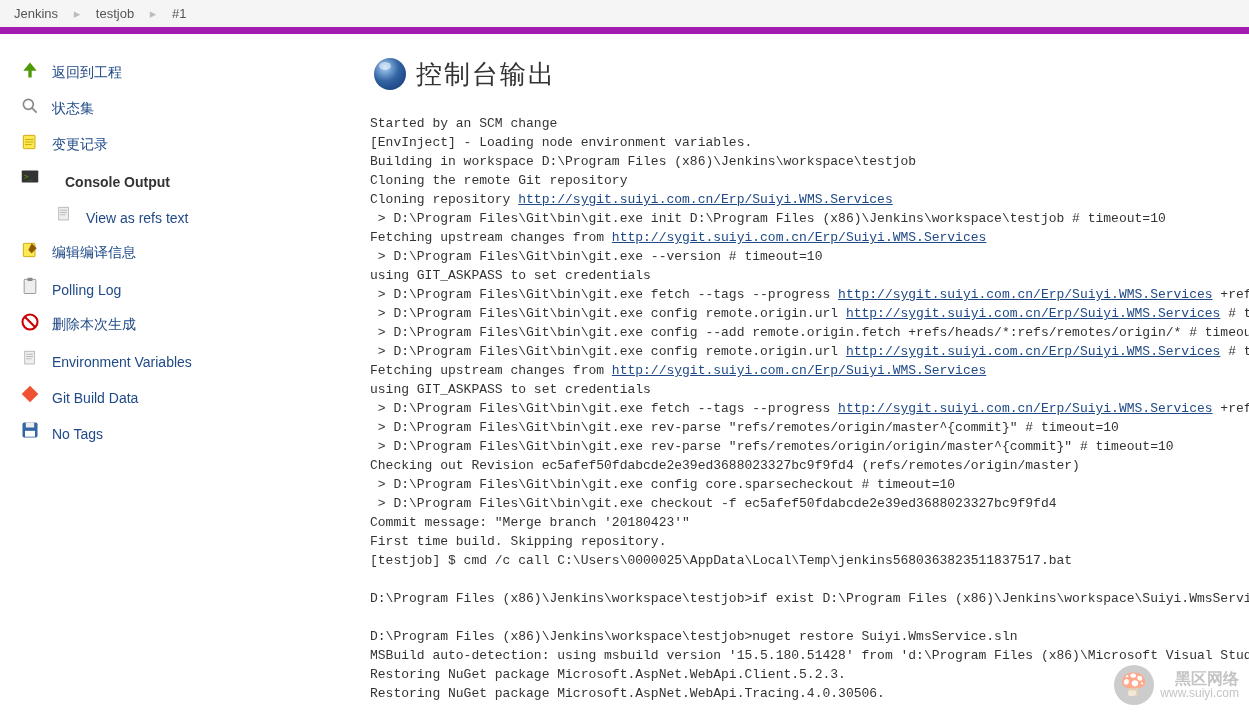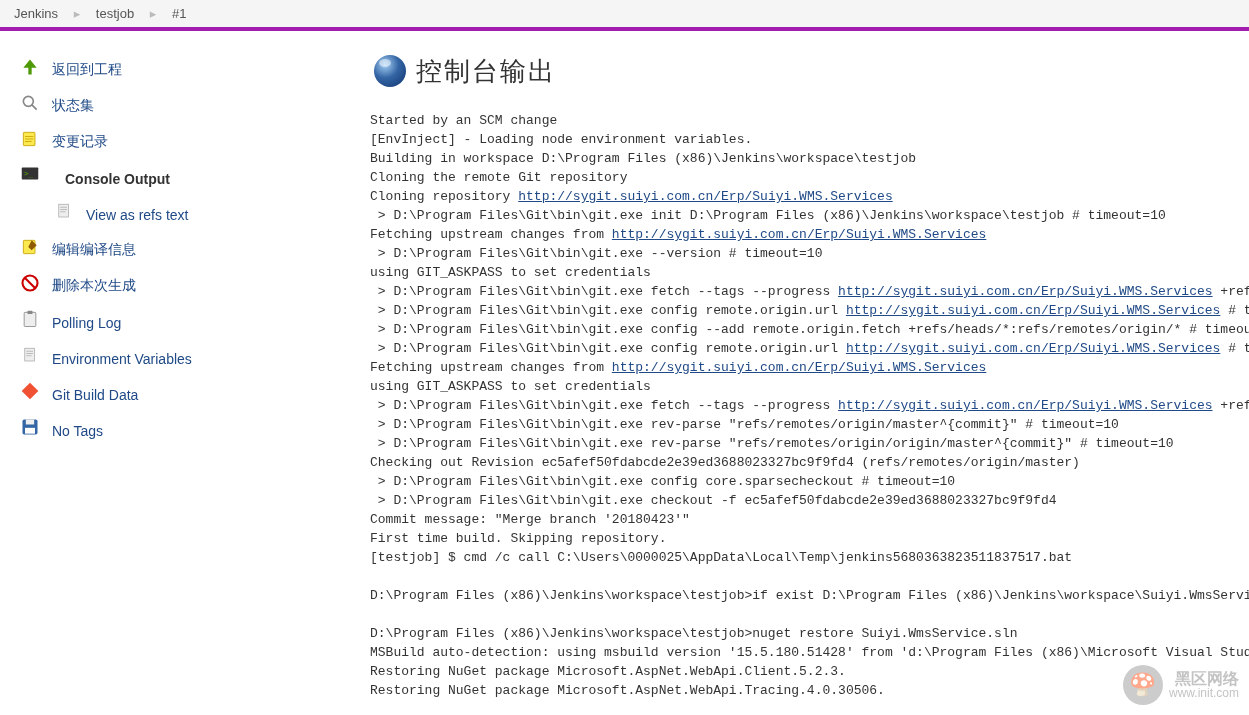"Jenkins ▸ testjob ▸ #1" .breadcrumb { border-bottom: 4px solid #a21caf -> 7px solid #a21caf }
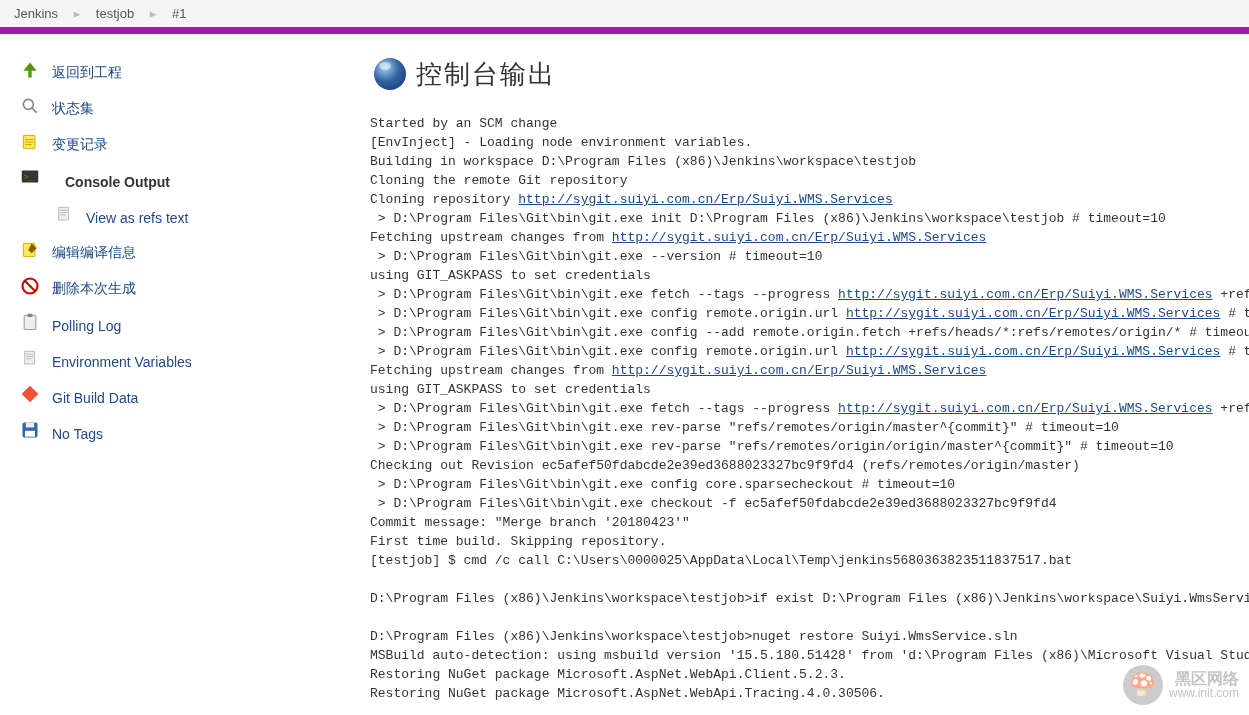"删除本次生成" div.sidebar-item { order: before "Polling Log" -> after "Polling Log" }
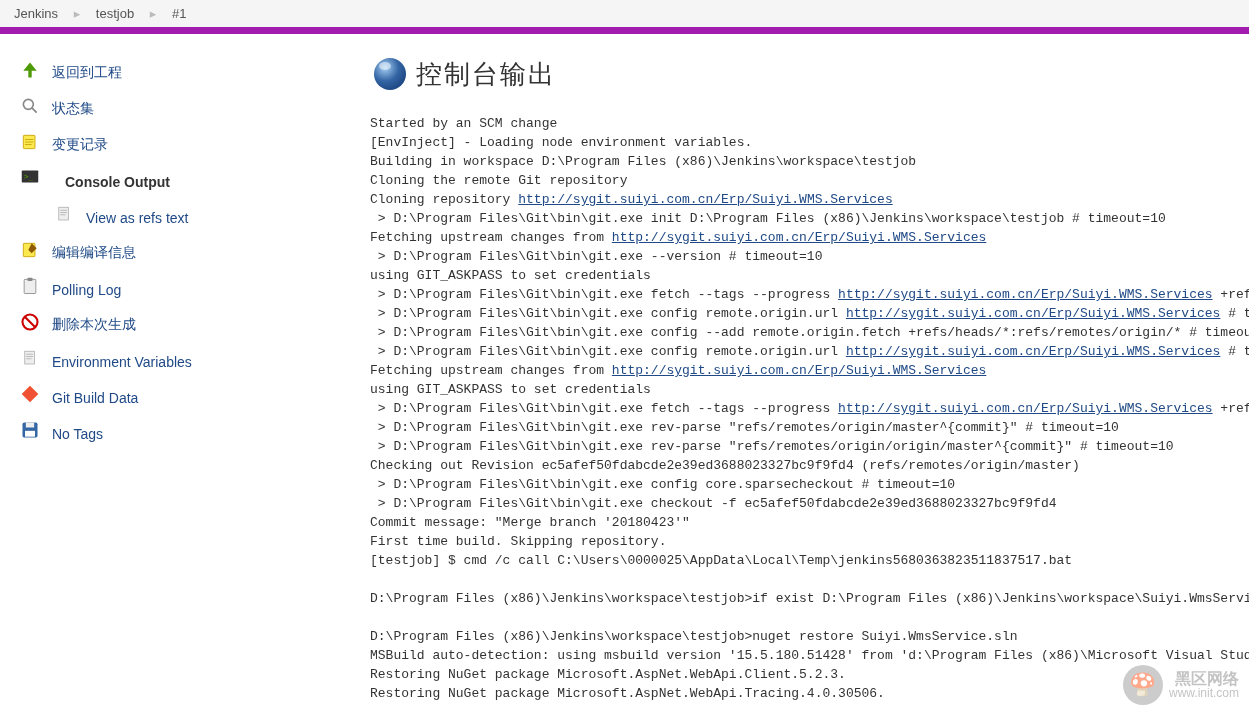"www.init.com" div { text: www.init.com -> www.suiyi.com }
